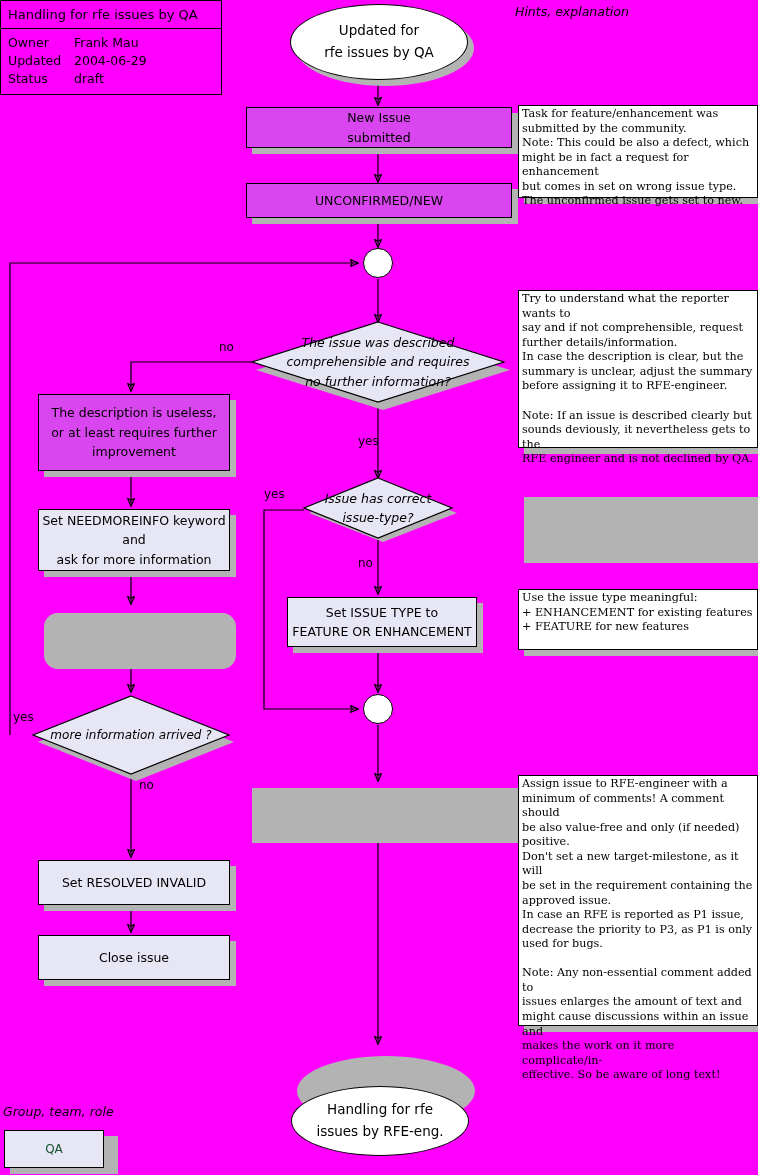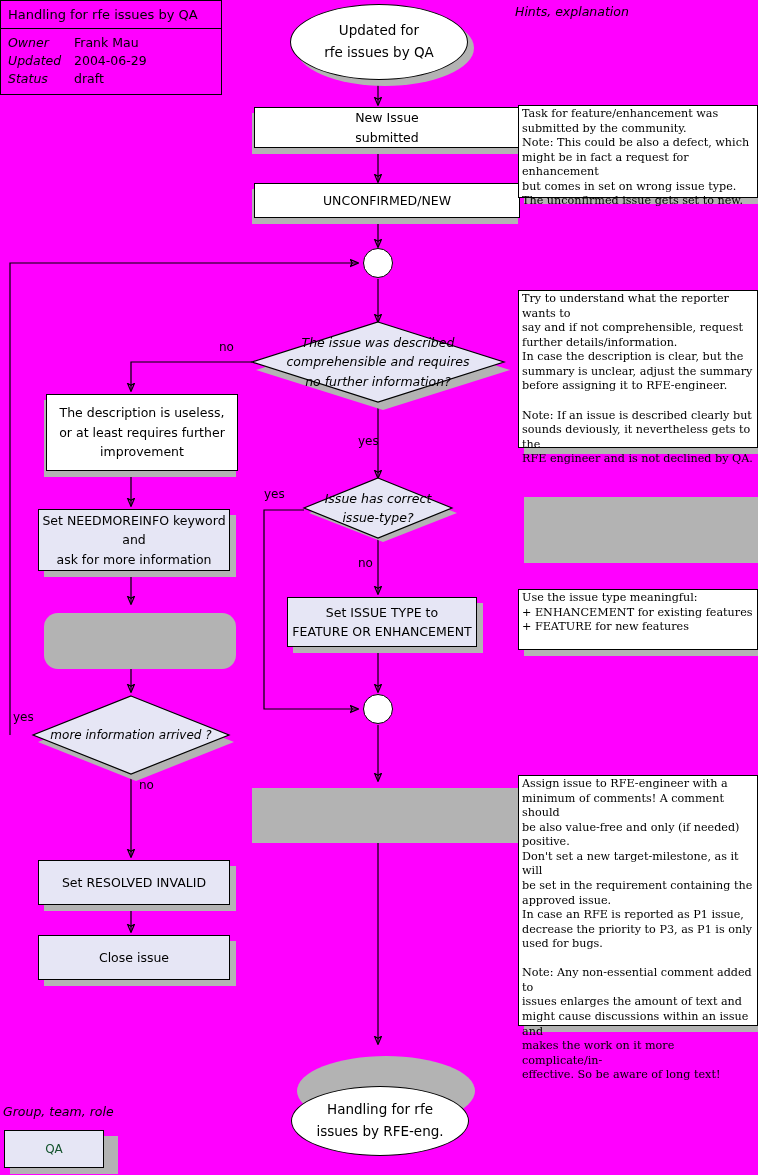"Owner" .info-key { font-style: italic -> none }
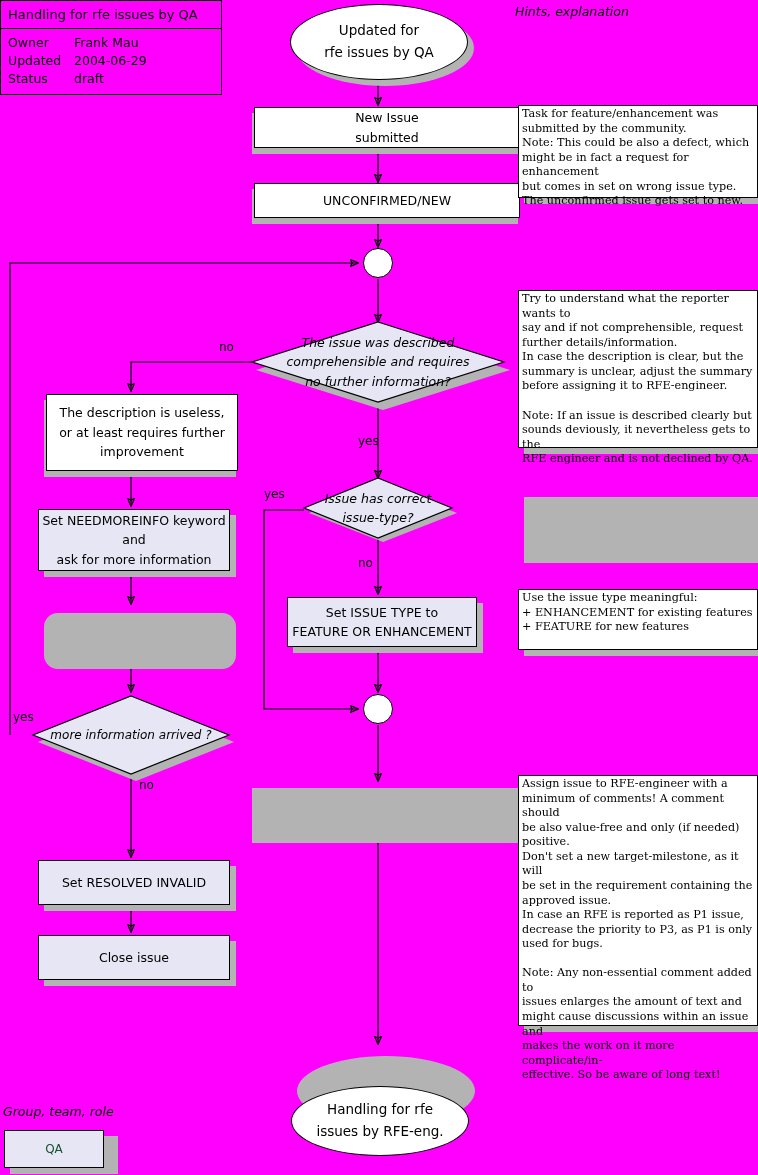"New Issue" .proc.white { background: #ffffff -> #d946ef; margin-left: 8px -> none }
